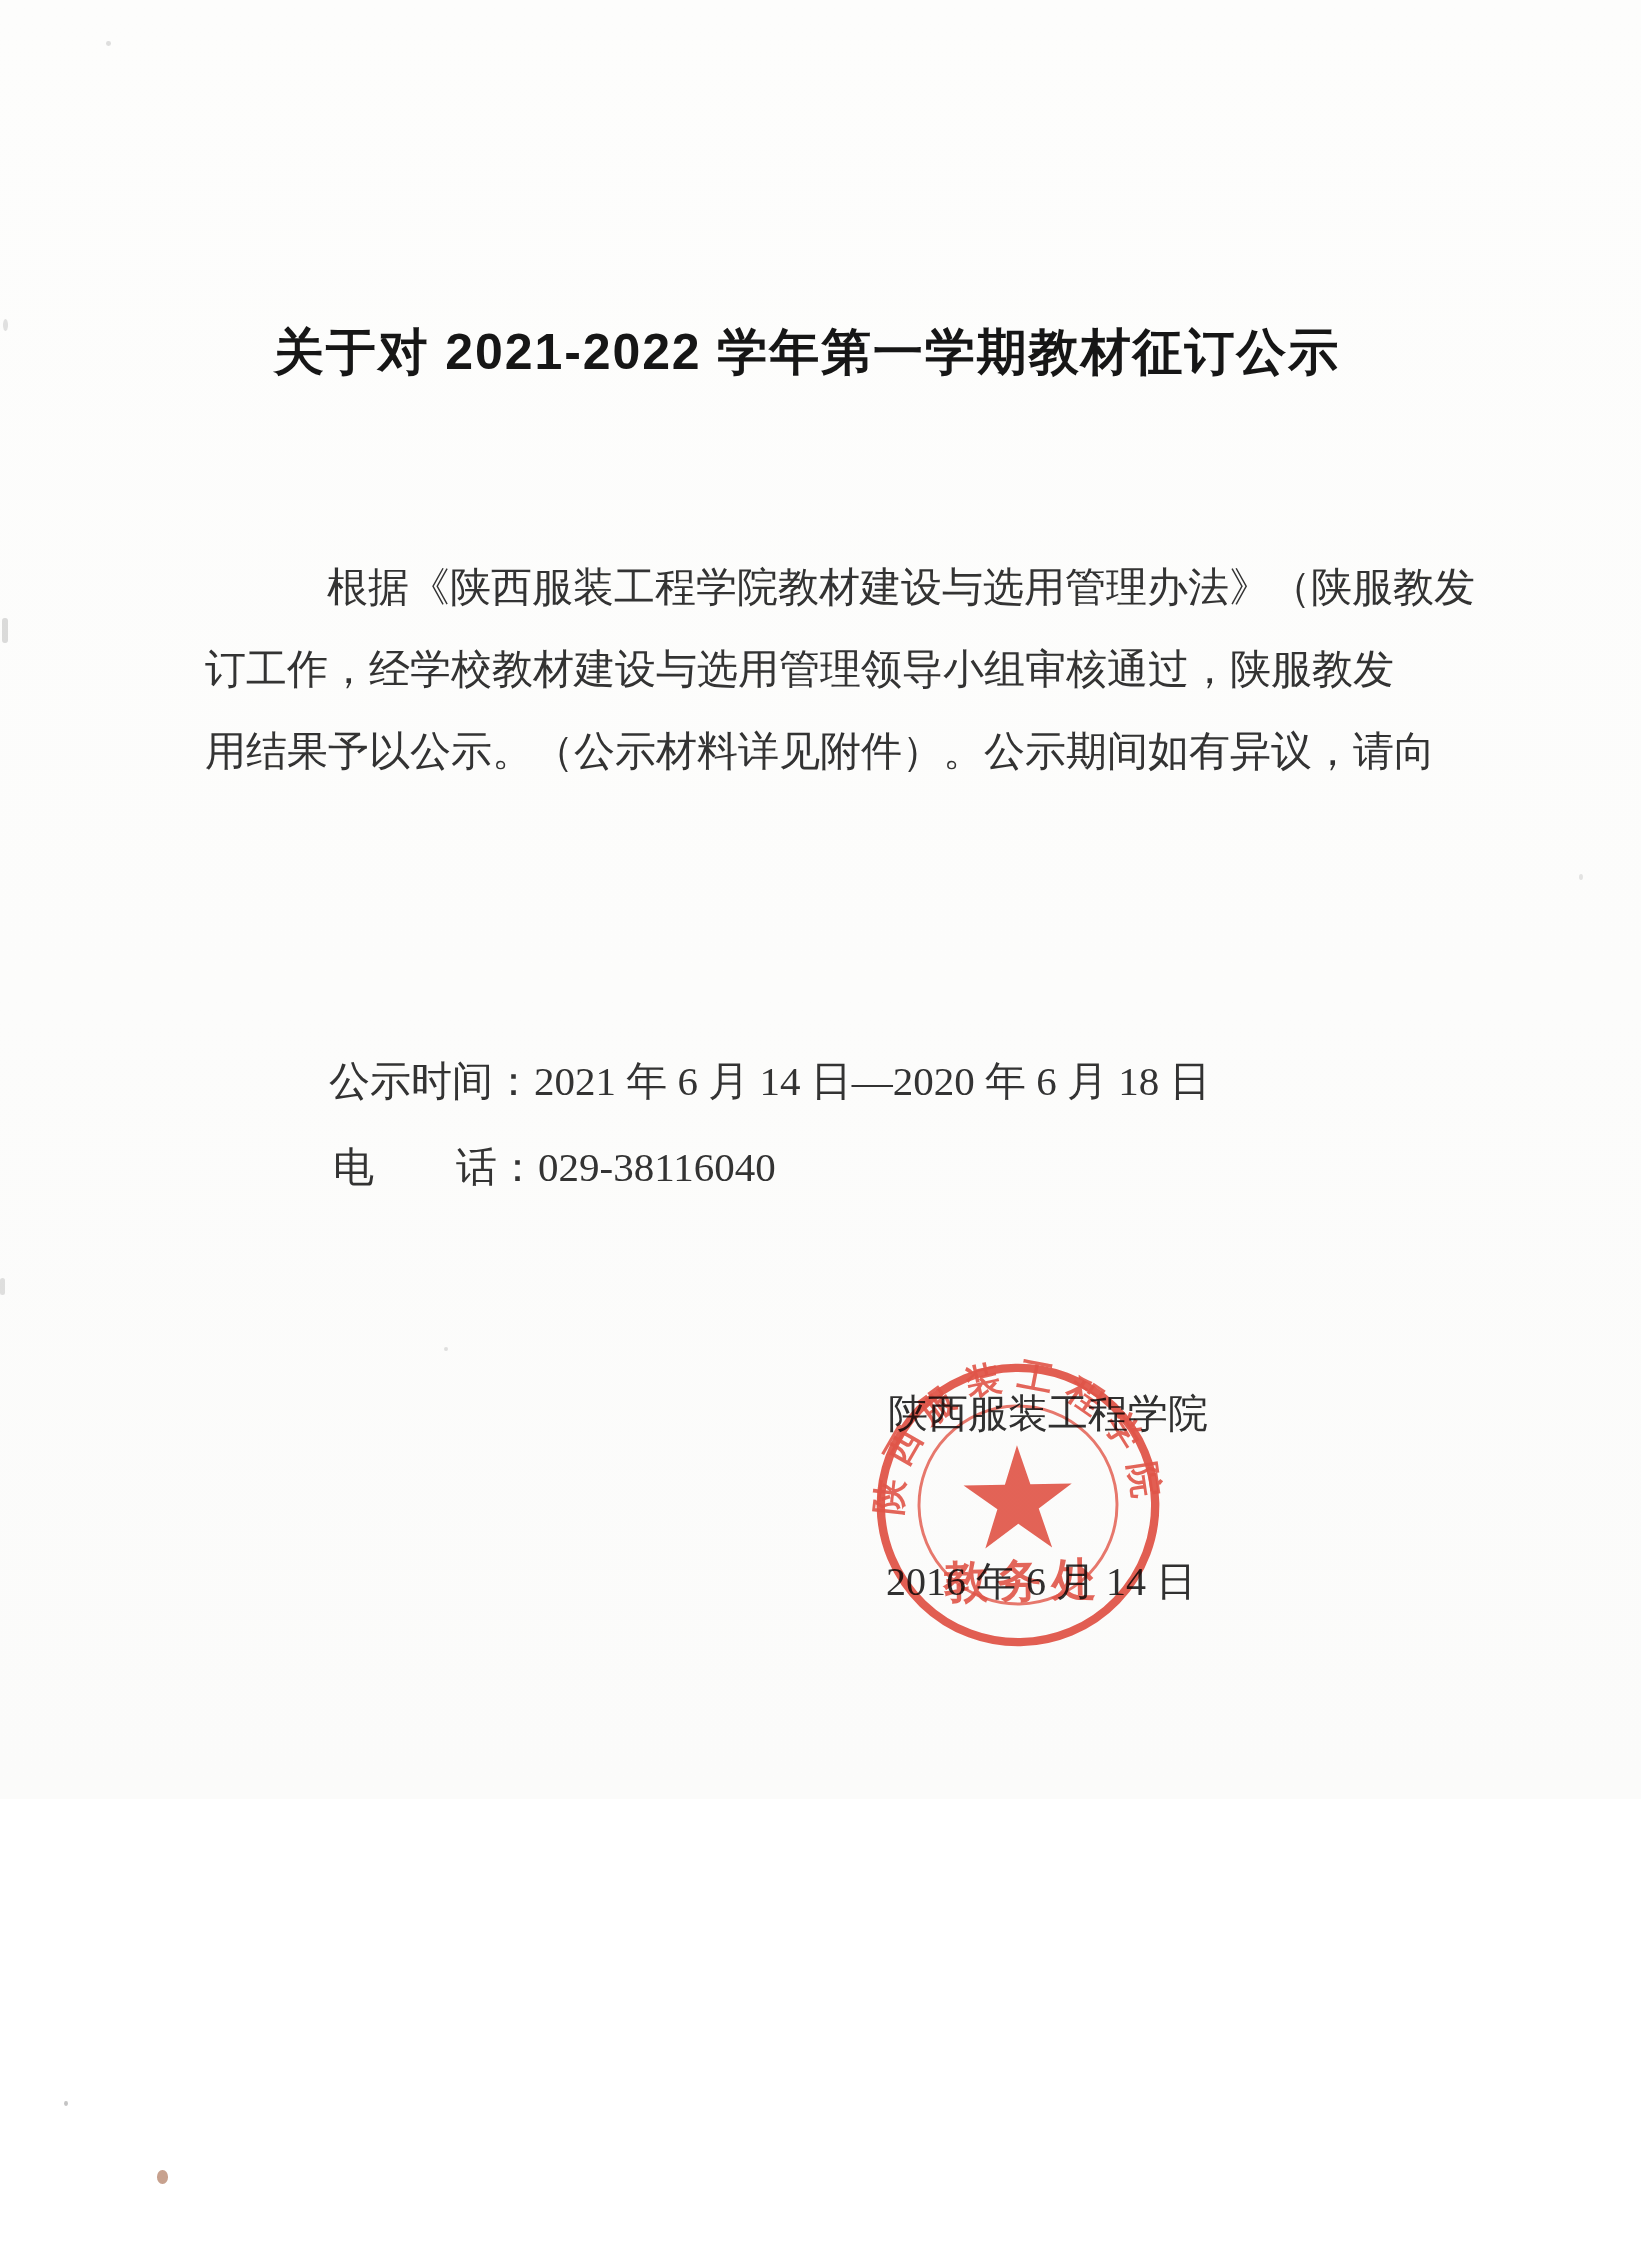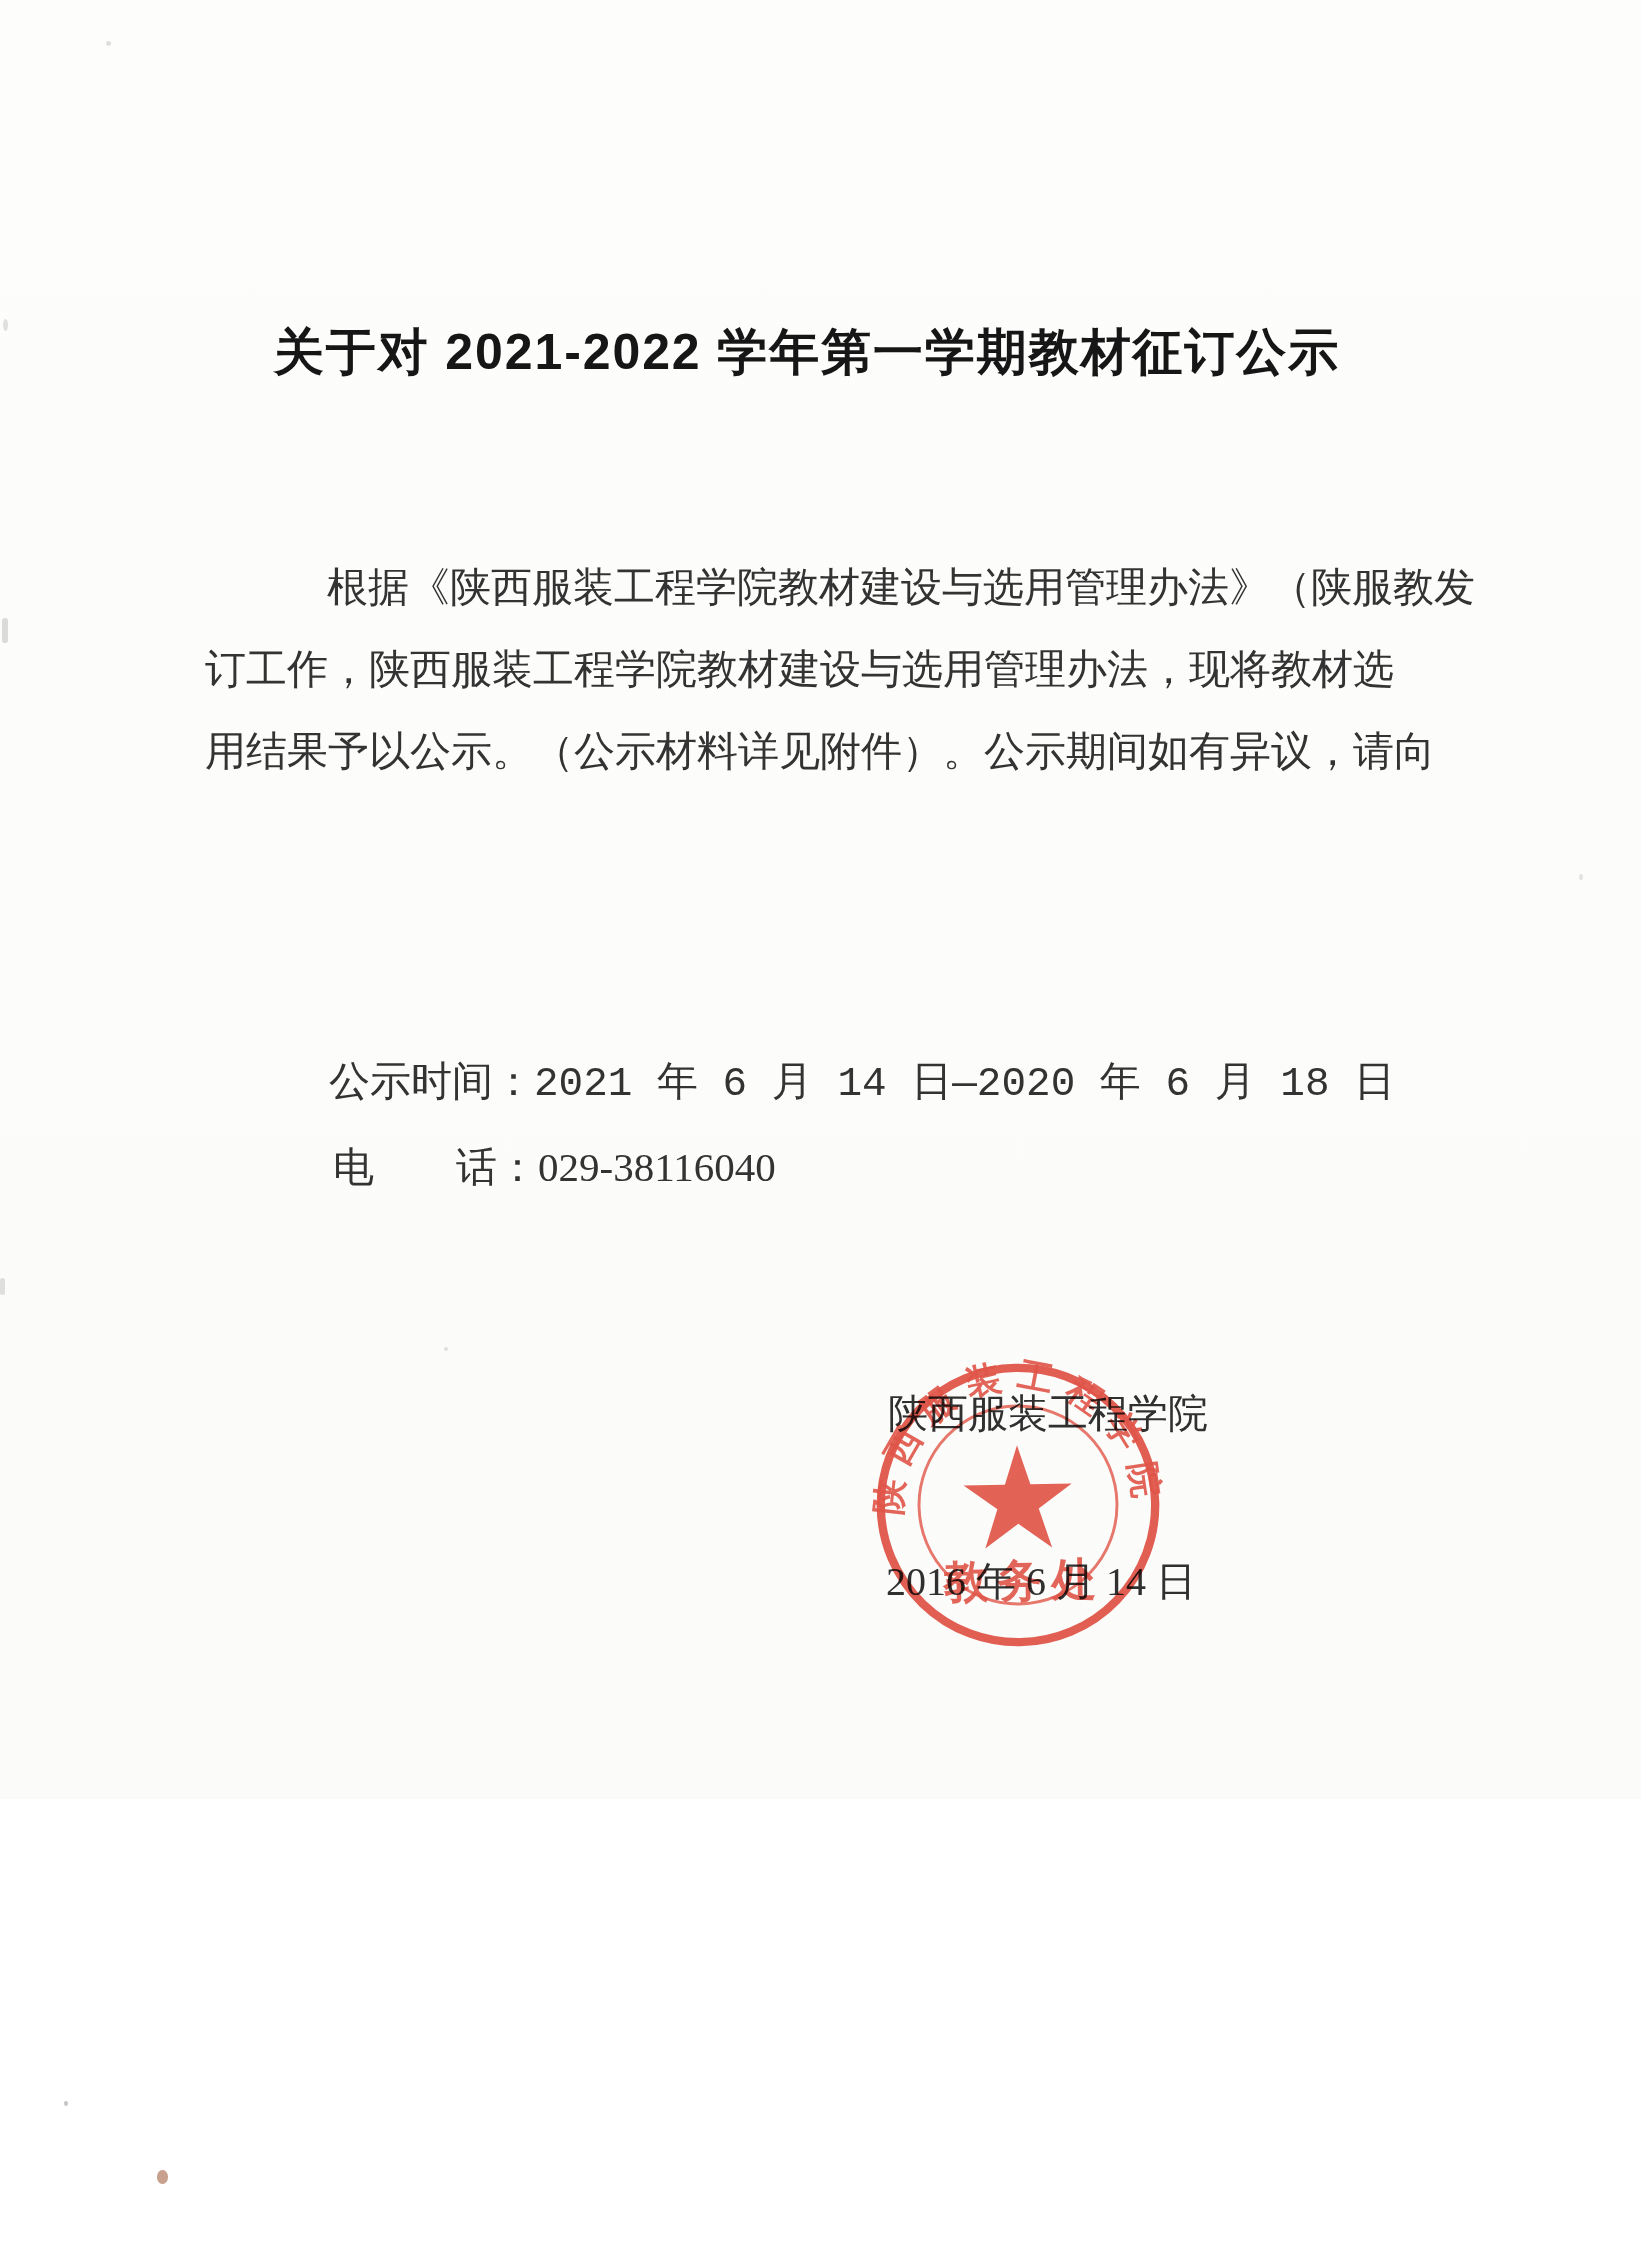"订工作，陕西服装工程学院教材建设与选用管理办法，现将教材选" div.para-line { text: 陕西服装工程学院教材建设与选用管理办法，现将教材选 -> 经学校教材建设与选用管理领导小组审核通过，陕服教发 }
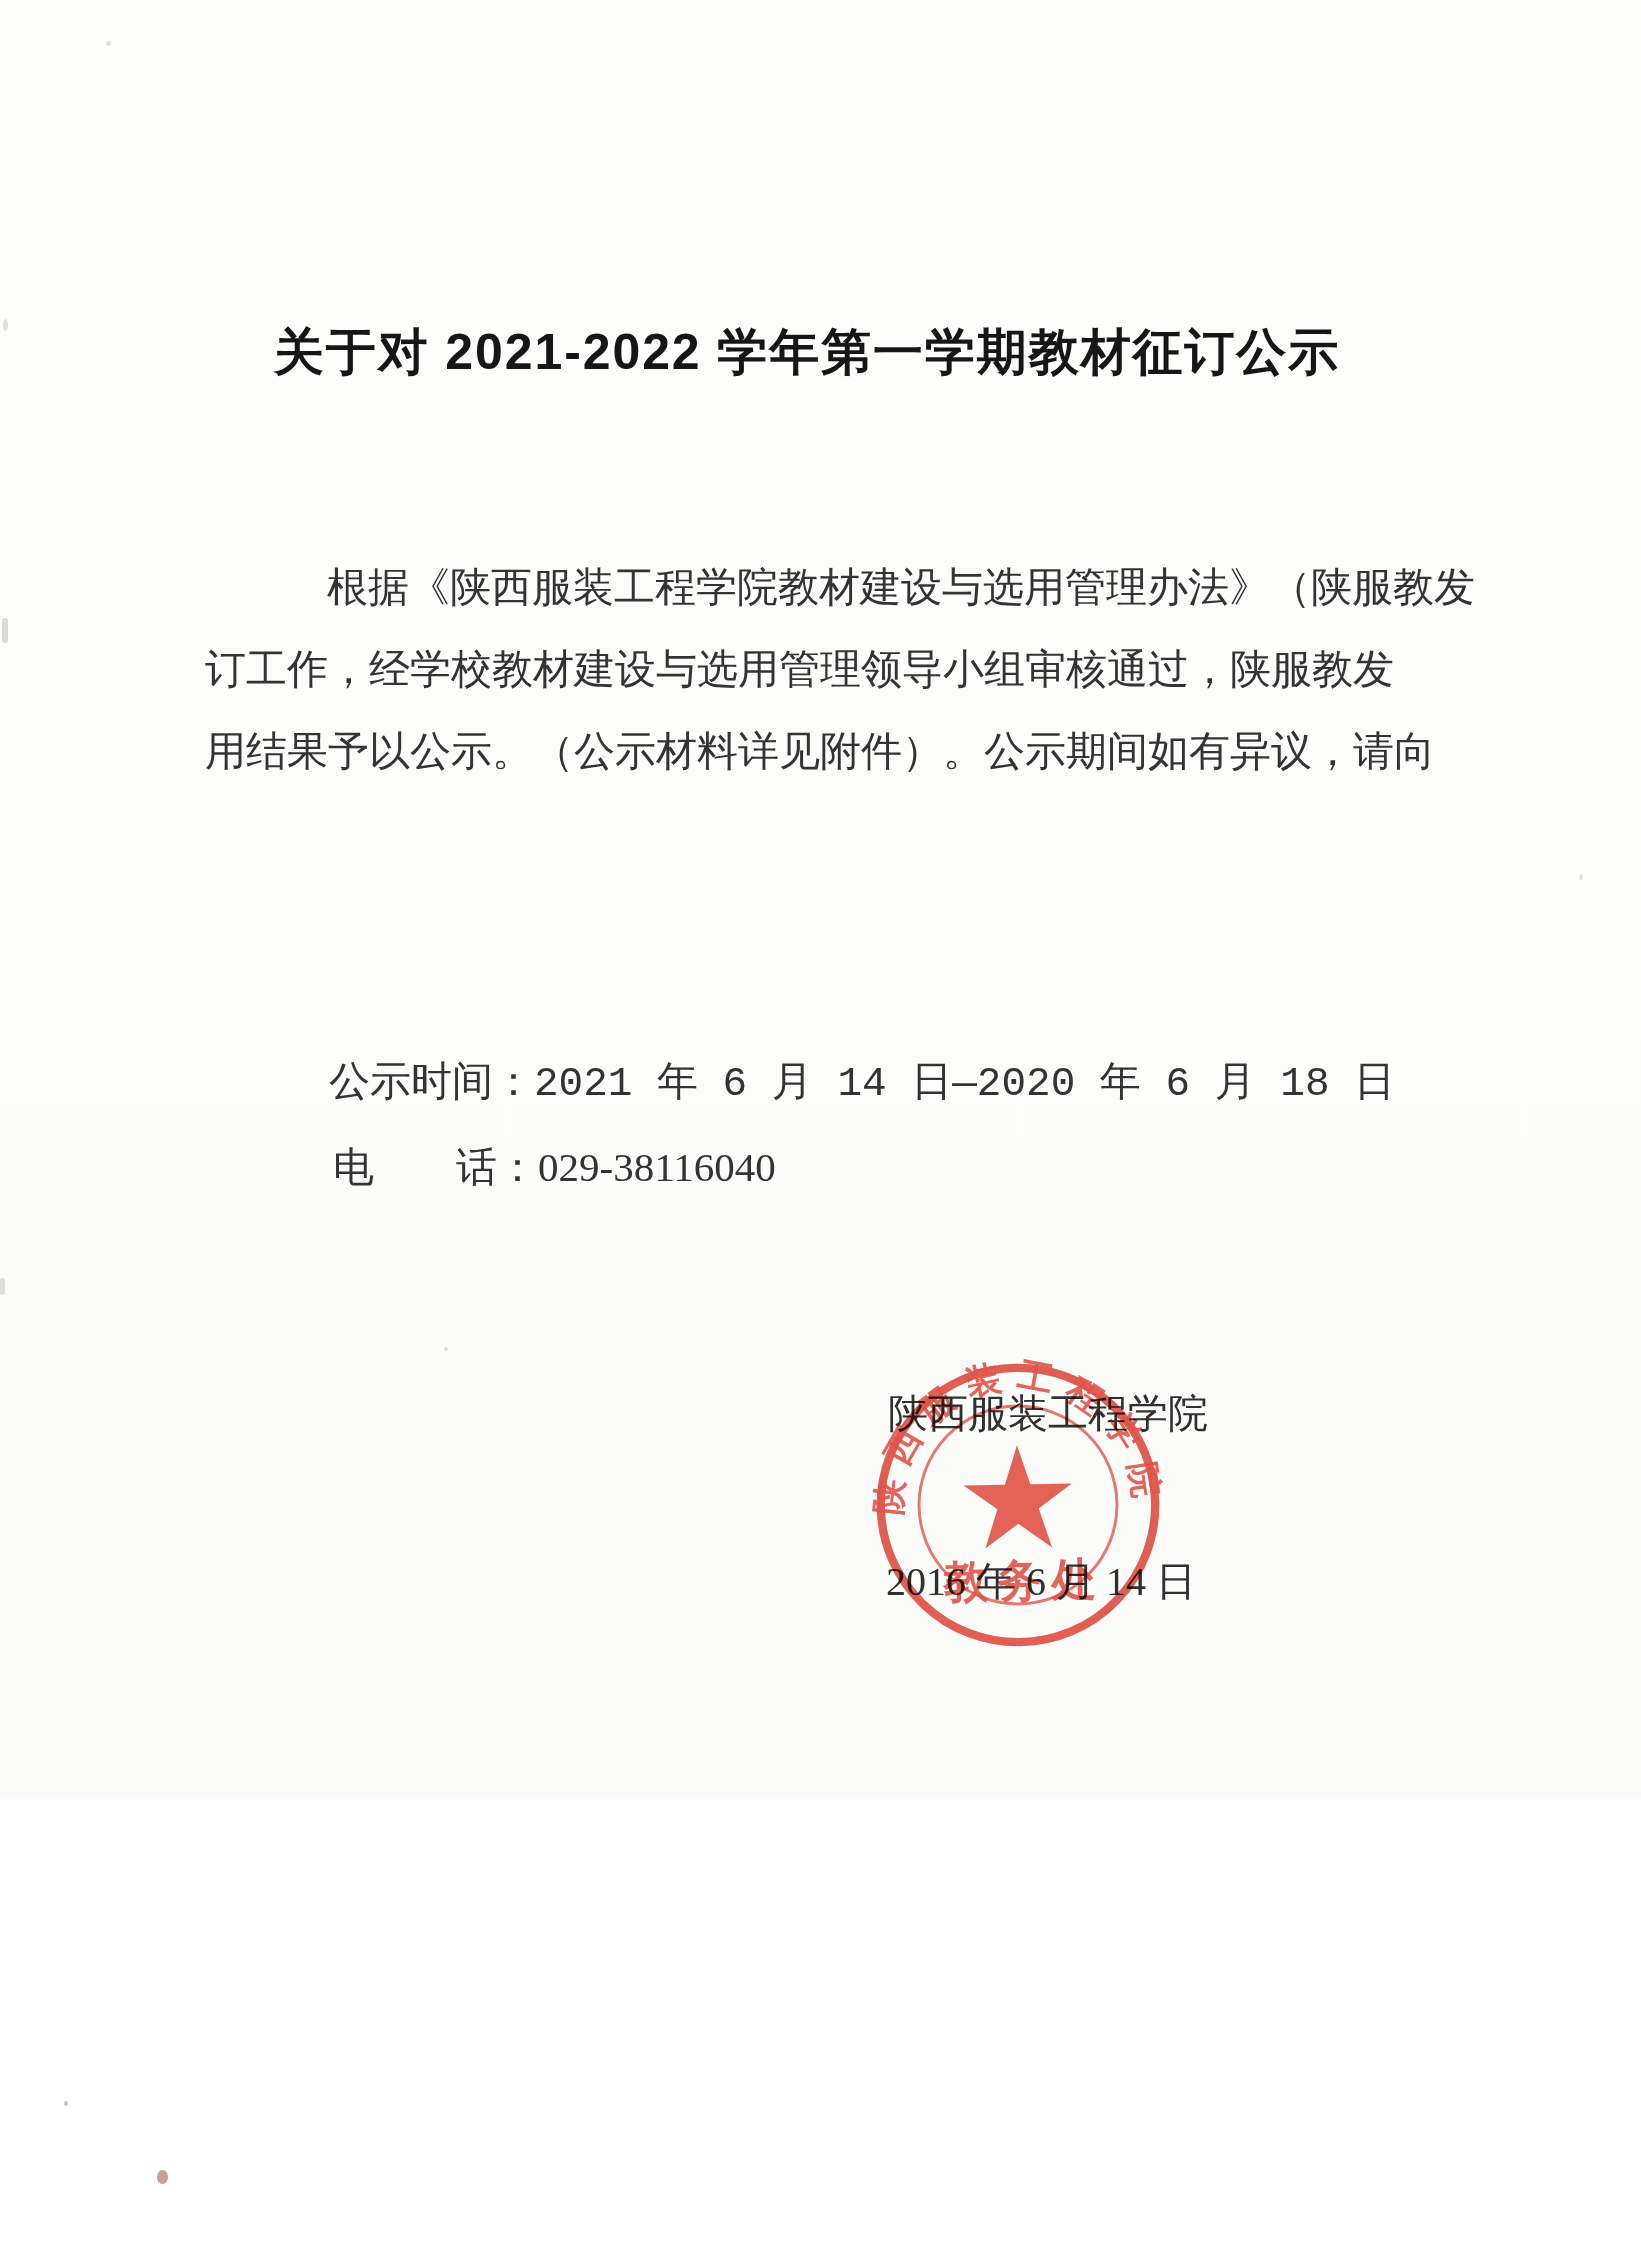"公示时间：2021 年 6 月 14" #info-time { font-family: Liberation Mono, monospace -> none }
